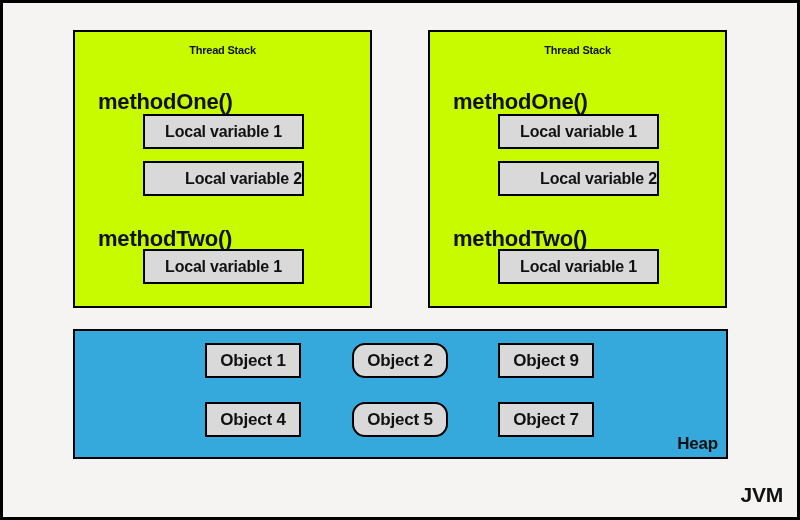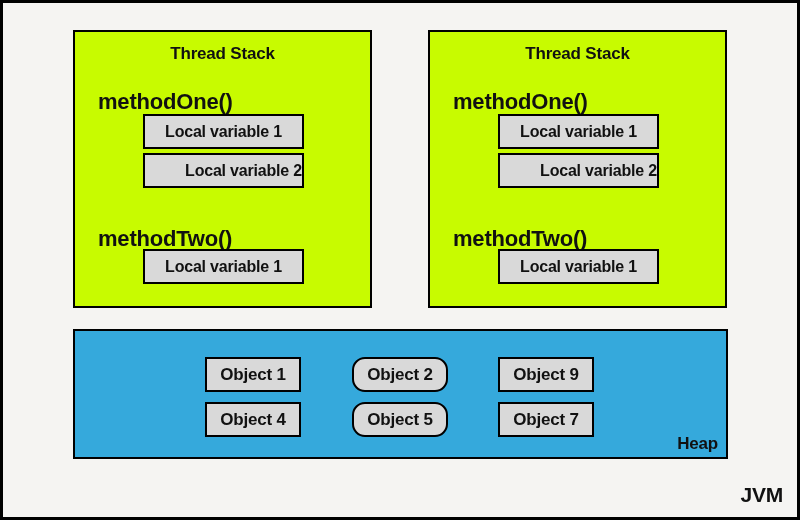"Thread Stack" .stack-title { font-size: 17px -> 11px }
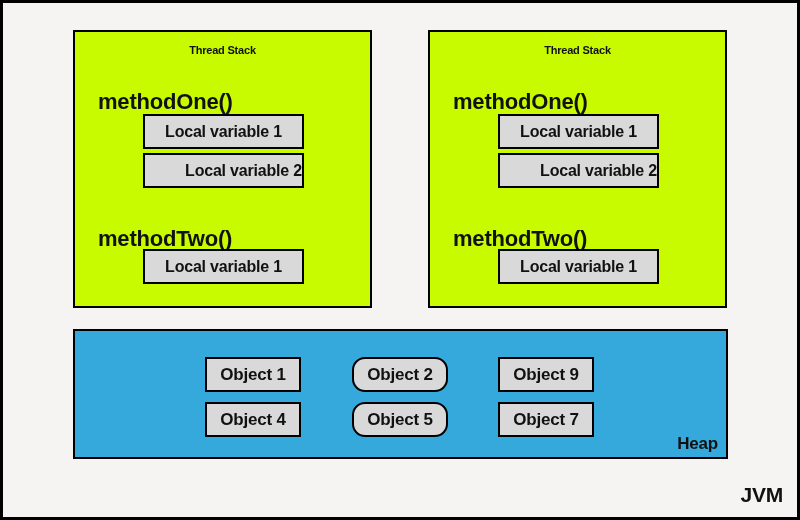"Local variable 2" .var-2 { top: 121px -> 129px }
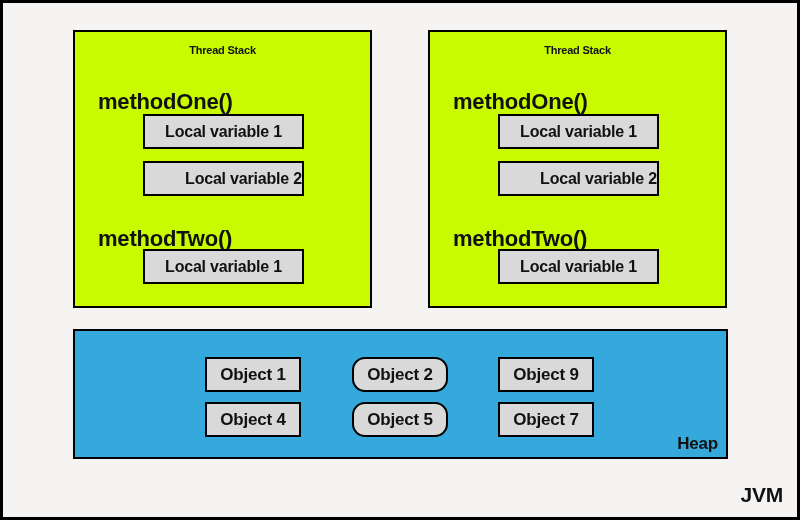"Object 1" .obj-row-1 { top: 26px -> 12px }
